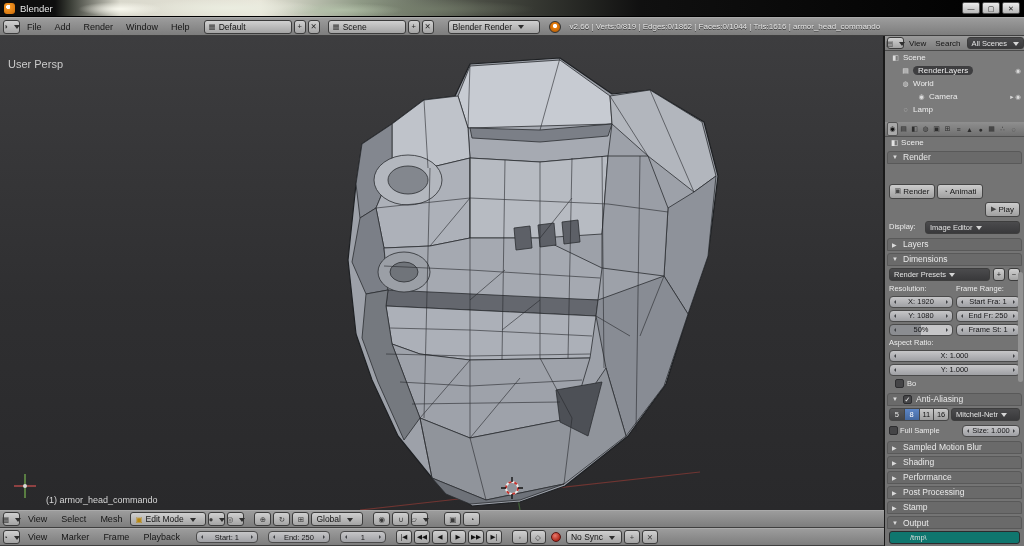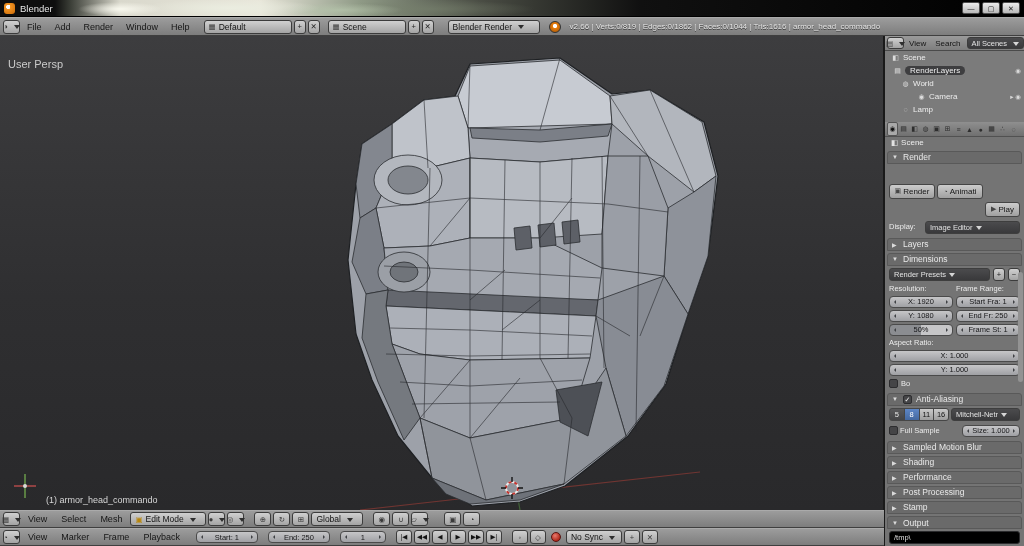"RenderLayers" div.orow { padding-left: 8px -> 16px }
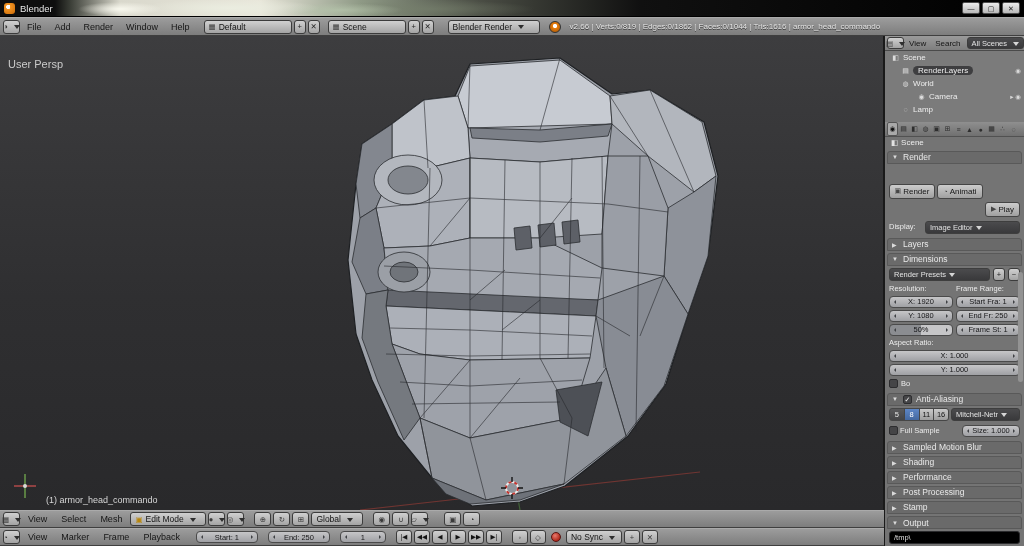"Bo" span { margin-left: none -> 6px }
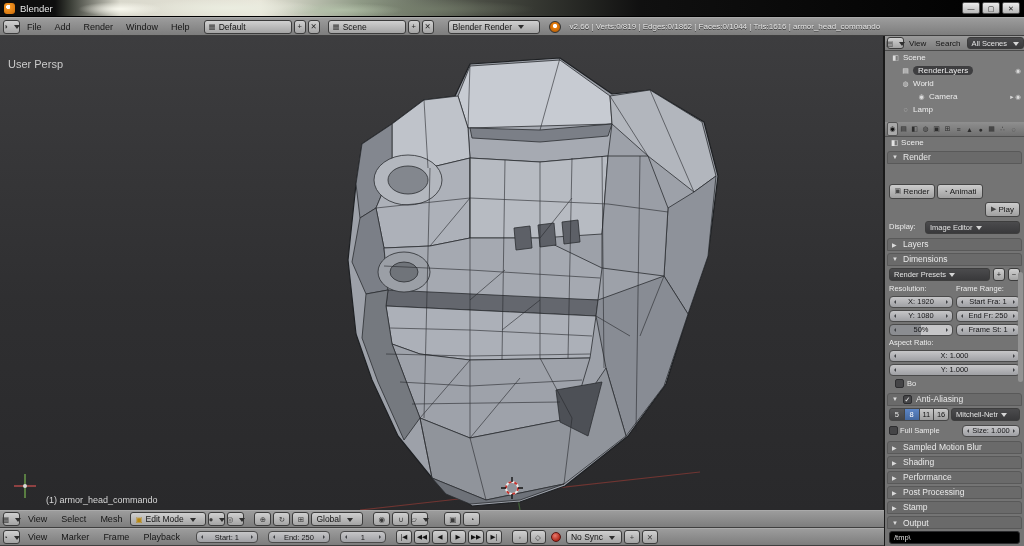"/tmp\" .pathfield { background: #000000 -> #0f766e; padding: 0 4px -> 0 20px }
